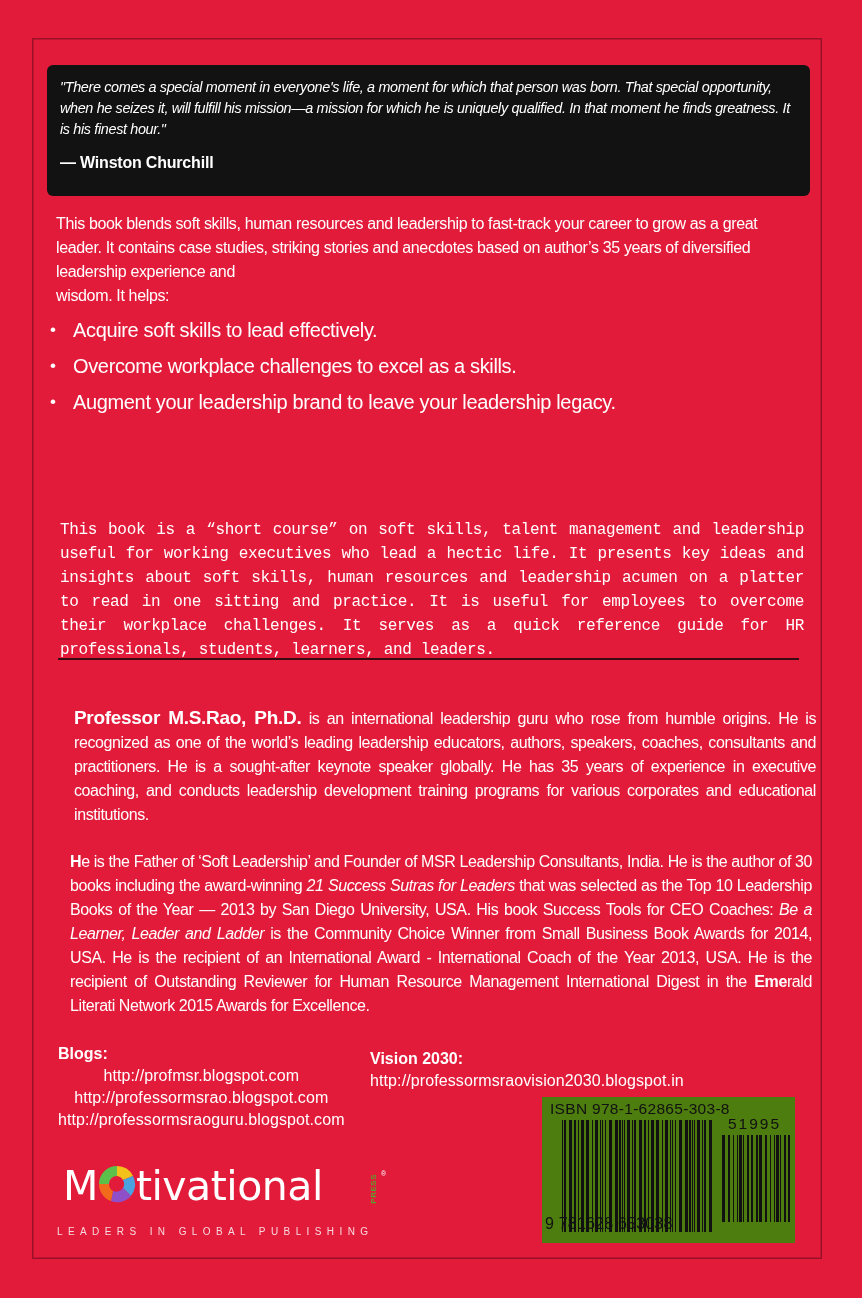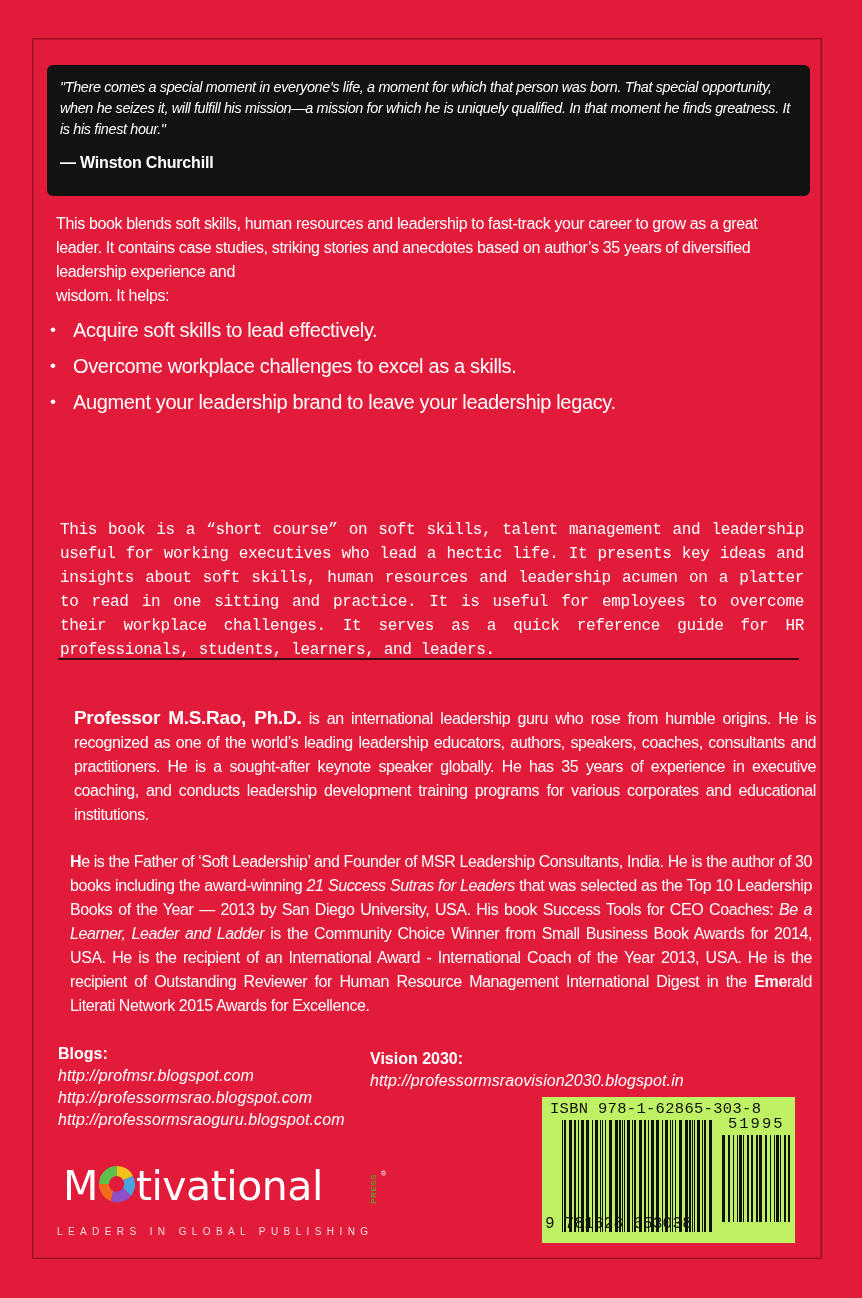"http://profmsr.blogspot.com" .links-block .url { font-style: italic -> none; text-align: none -> center }
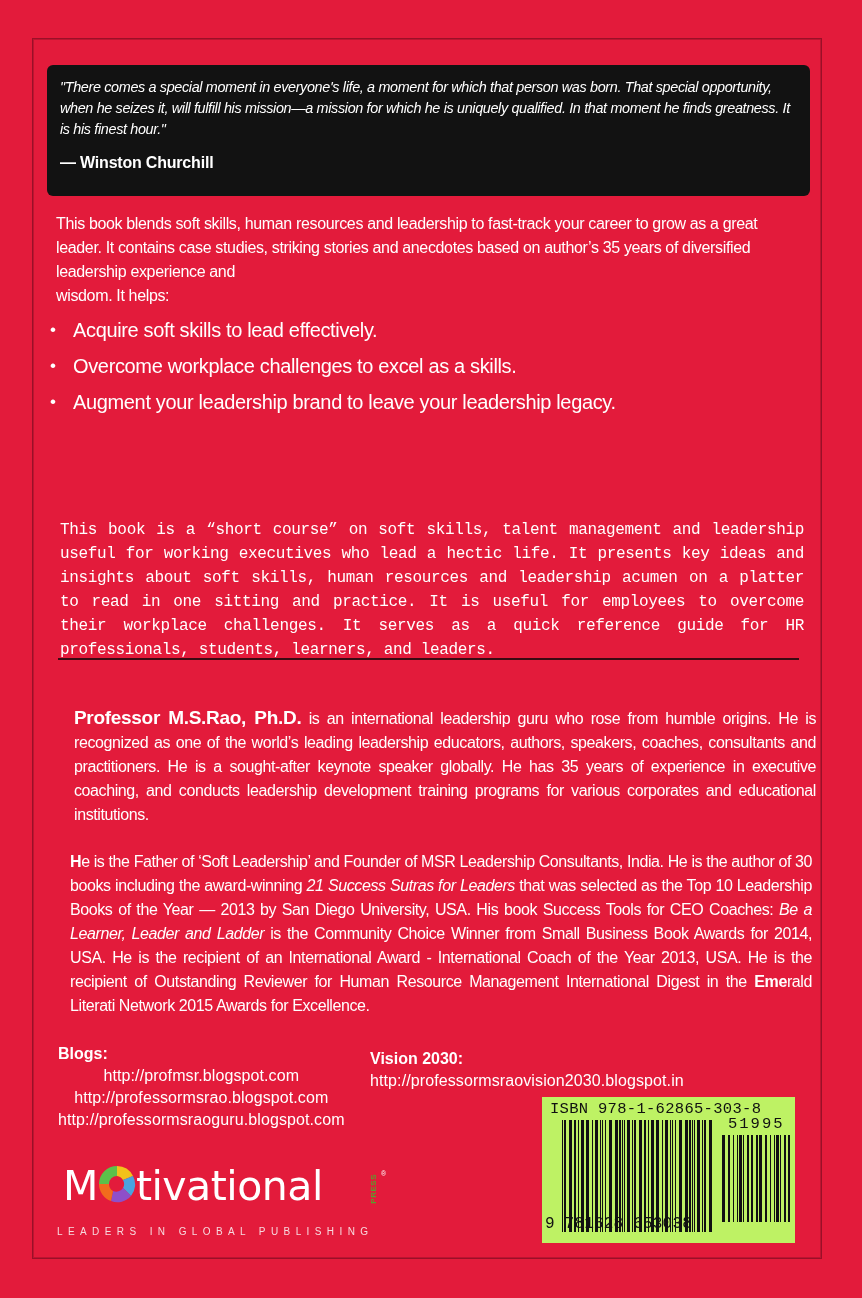"ISBN 978-1-62865-303-8" .barcode-box { background: #bef264 -> #4d7c0f; font-family: Liberation Mono, monospace -> Liberation Sans, sans-serif }
